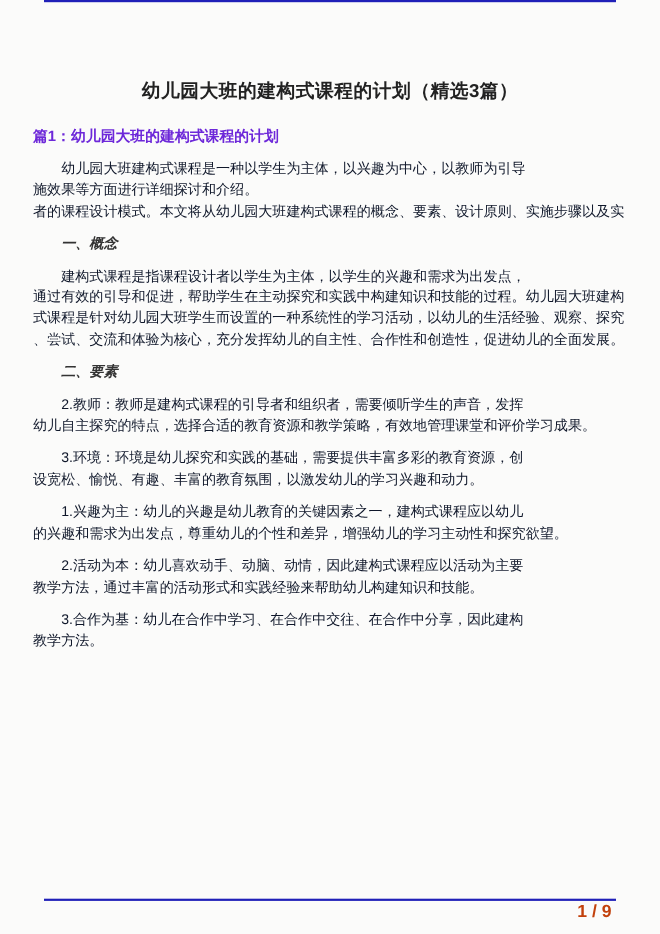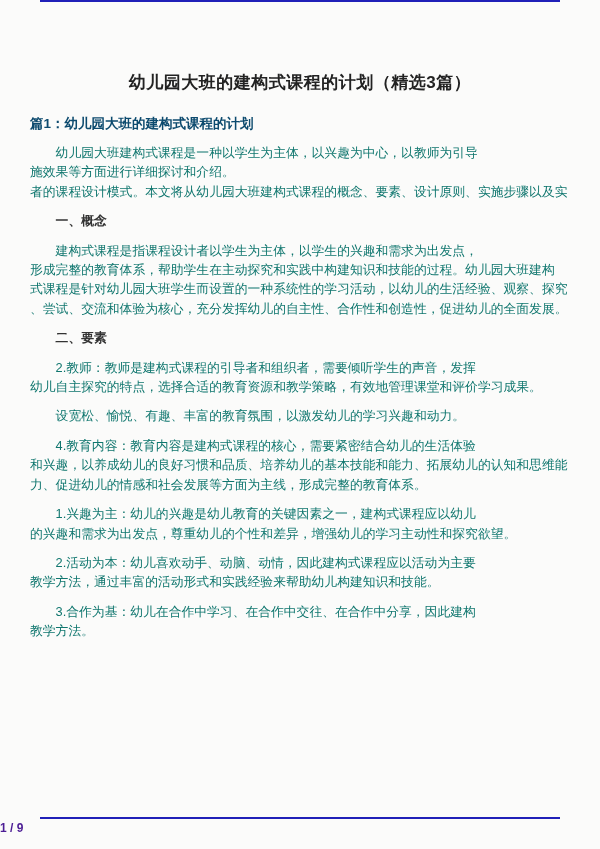"篇1：幼儿园大班的建构式课程的计划" .section-heading { color: #0c4a6e -> #6d28d9 }
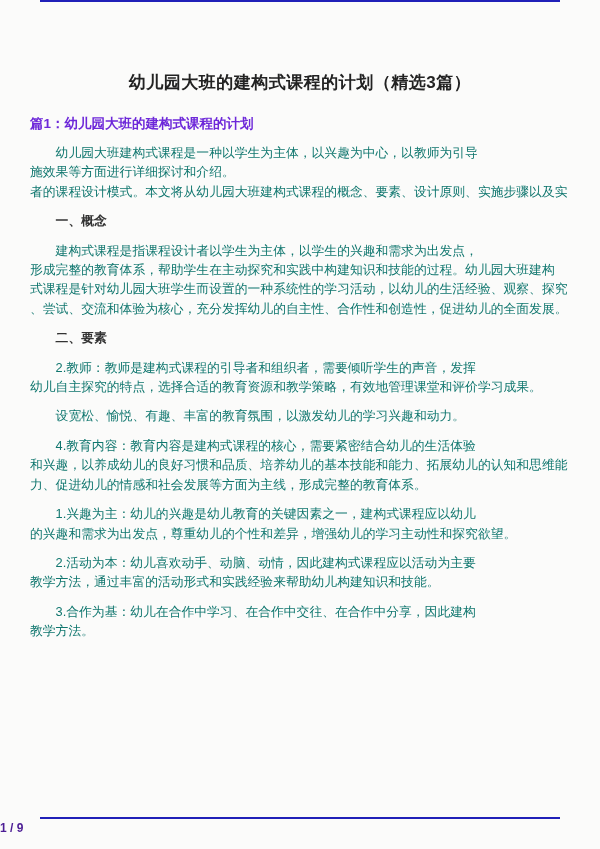"幼儿园大班建构式课程是一种以学生为主体，以兴趣为中心，以教师为引导" .paragraph .line { color: #0f766e -> #0f172a }
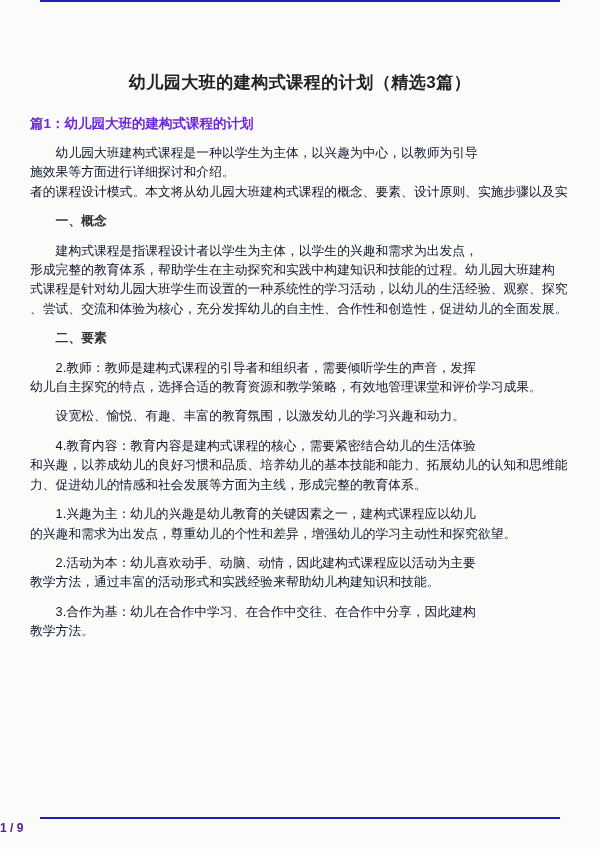"一、概念" .subheading { font-style: none -> italic }
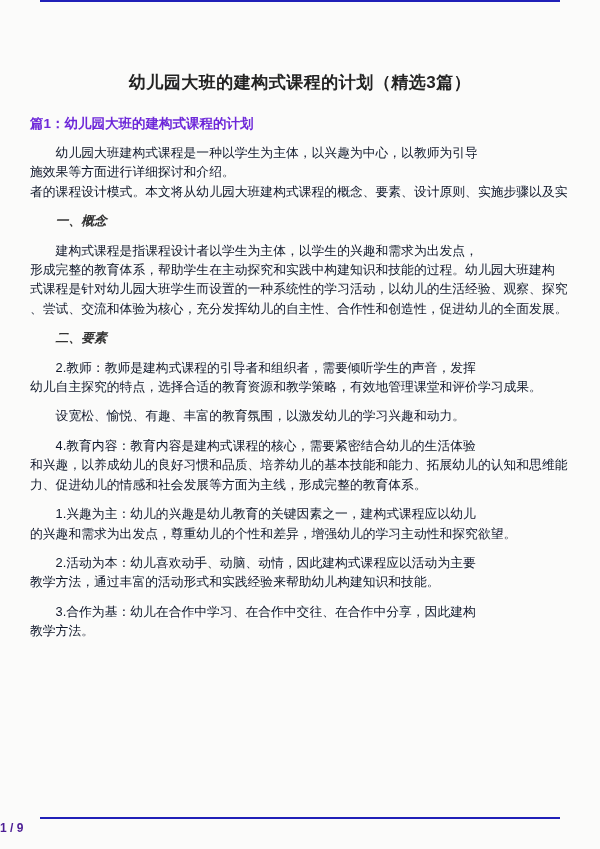"形成完整的教育体系，帮助学生在主动探究和实践中构建知识和技能的过程。幼儿园大班建" div.line { text: 形成完整的教育体系 -> 通过有效的引导和促进 }
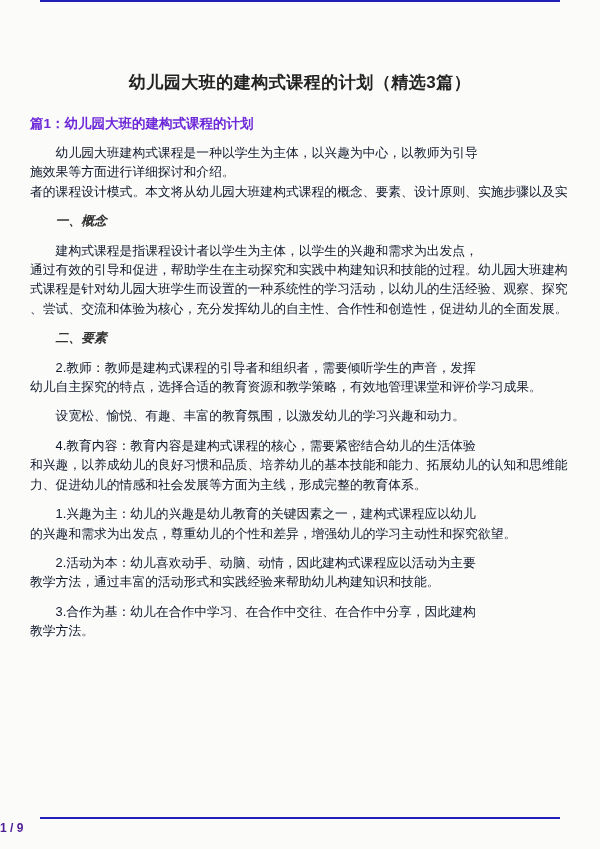"3.环境：环境是幼儿探究和实践的基础，需要提供丰富多彩的教育资源，创" div.line { html: none -> <div>3.环境：环境是幼儿探究和实践的基础，需要提供丰富多彩的教育资源，创</div> }
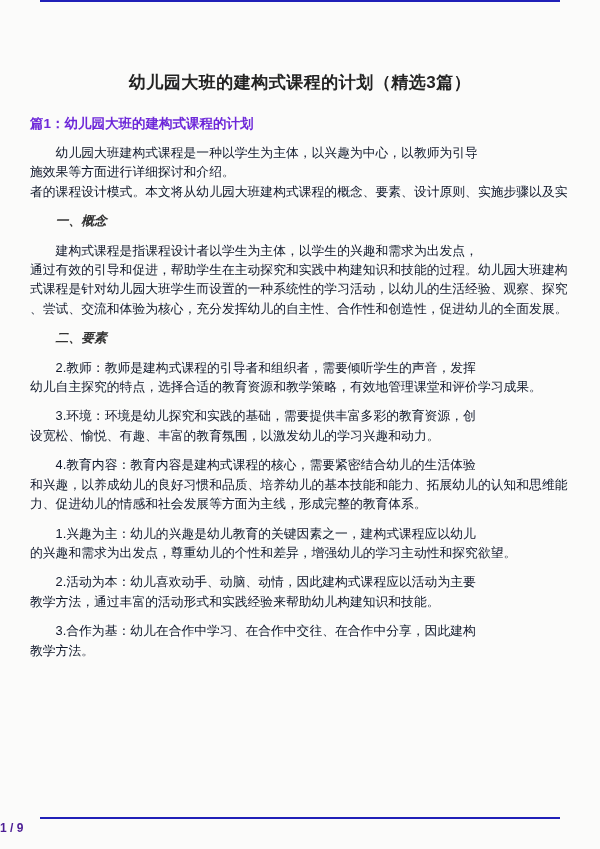"4.教育内容：教育内容是建构式课程的核心，需要紧密结合幼儿的生活体验" div.paragraph { html: <div> <div>4.教育内容：教育内容是建构式课程的核心，需要紧密结合幼儿的生活体验</div> <div>和兴趣，以养成幼儿的良好习惯和品质、培养幼儿的基本技能和能力、拓展幼儿的认知和思维能</div> <div>力、促进幼儿的情感和社会发展等方面为主线，形成完整的教育体系。</div> </div> -> none }
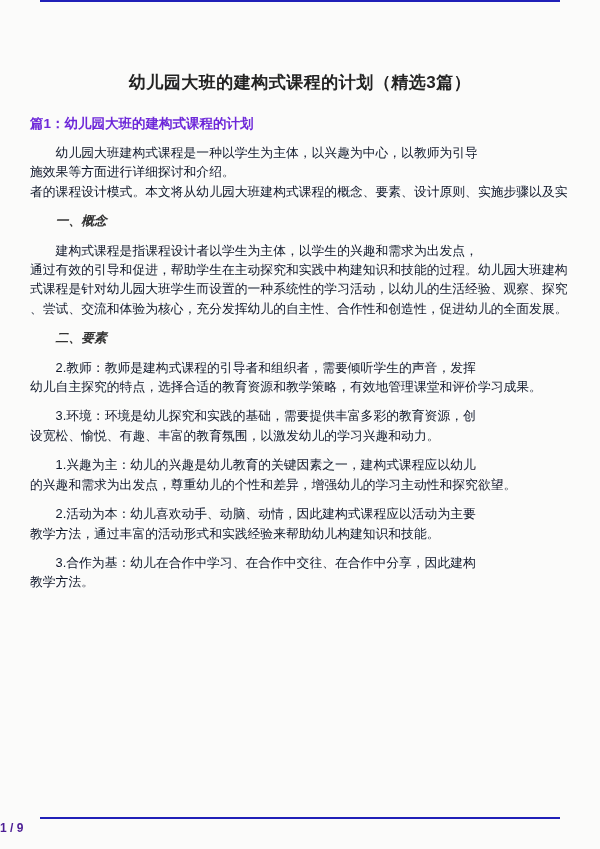"1 / 9" .page-number { color: #4c1d95 -> #c2410c; font-size: 12px -> 16px; text-align: none -> right }
